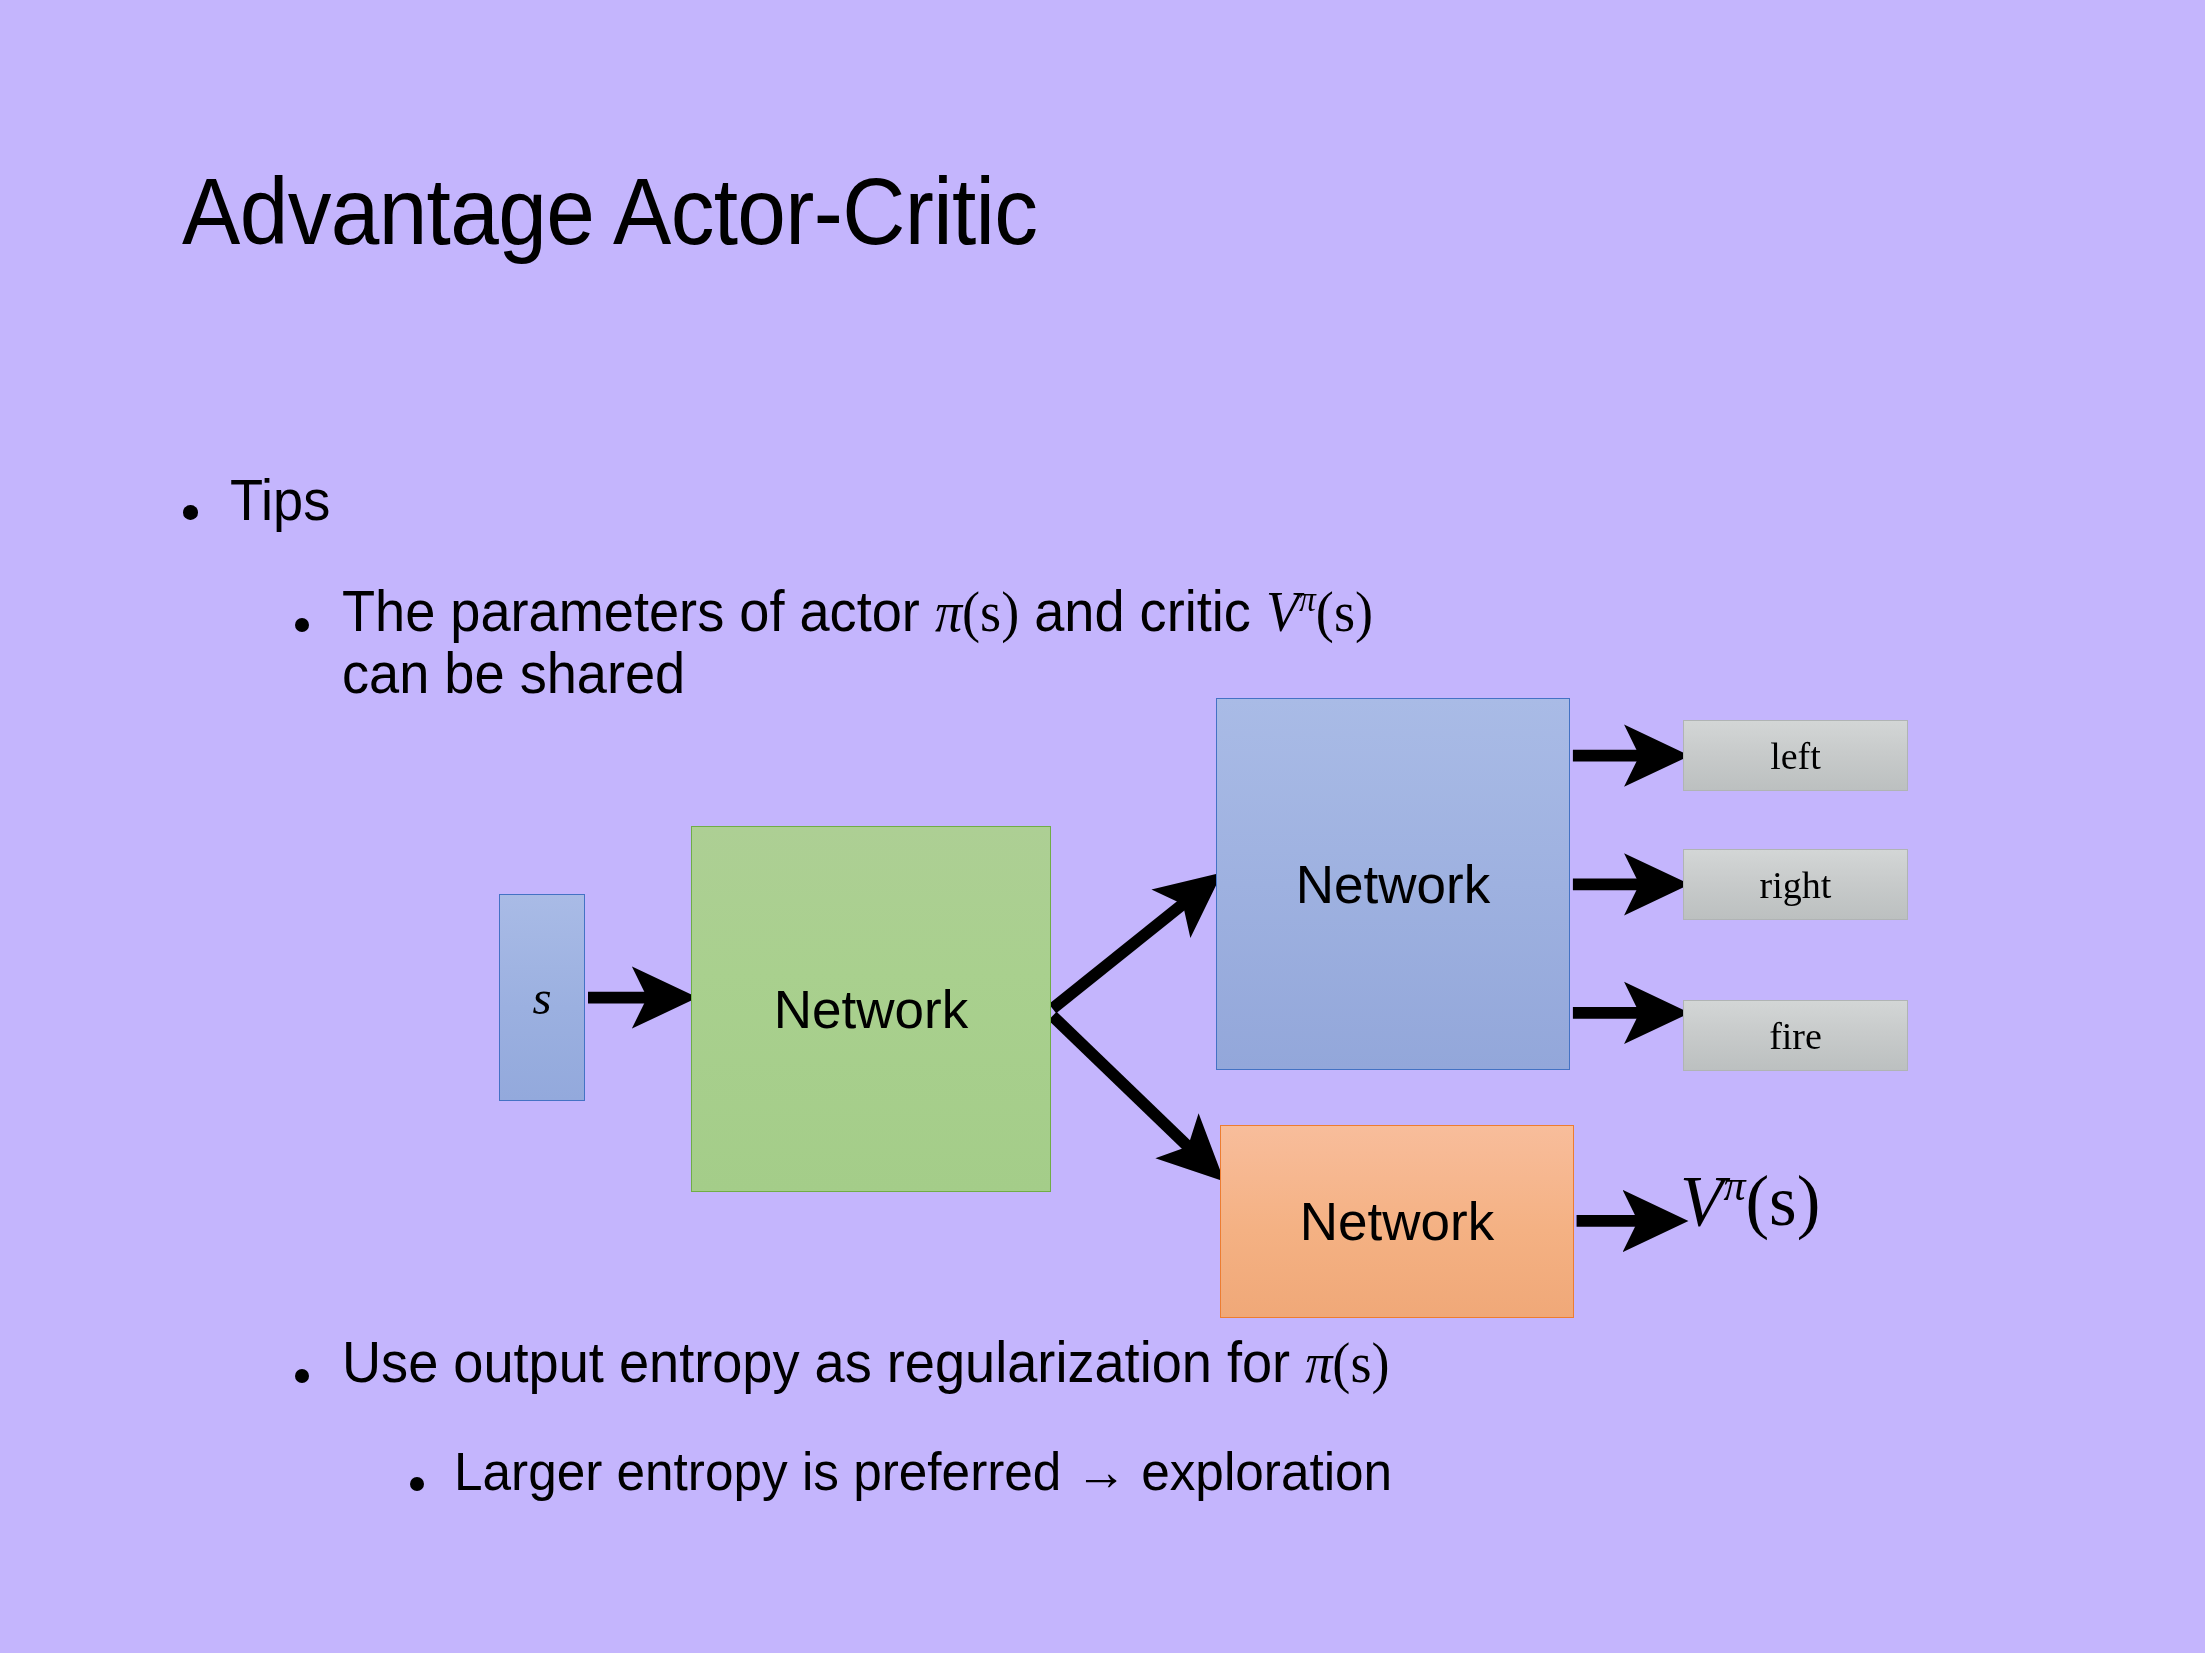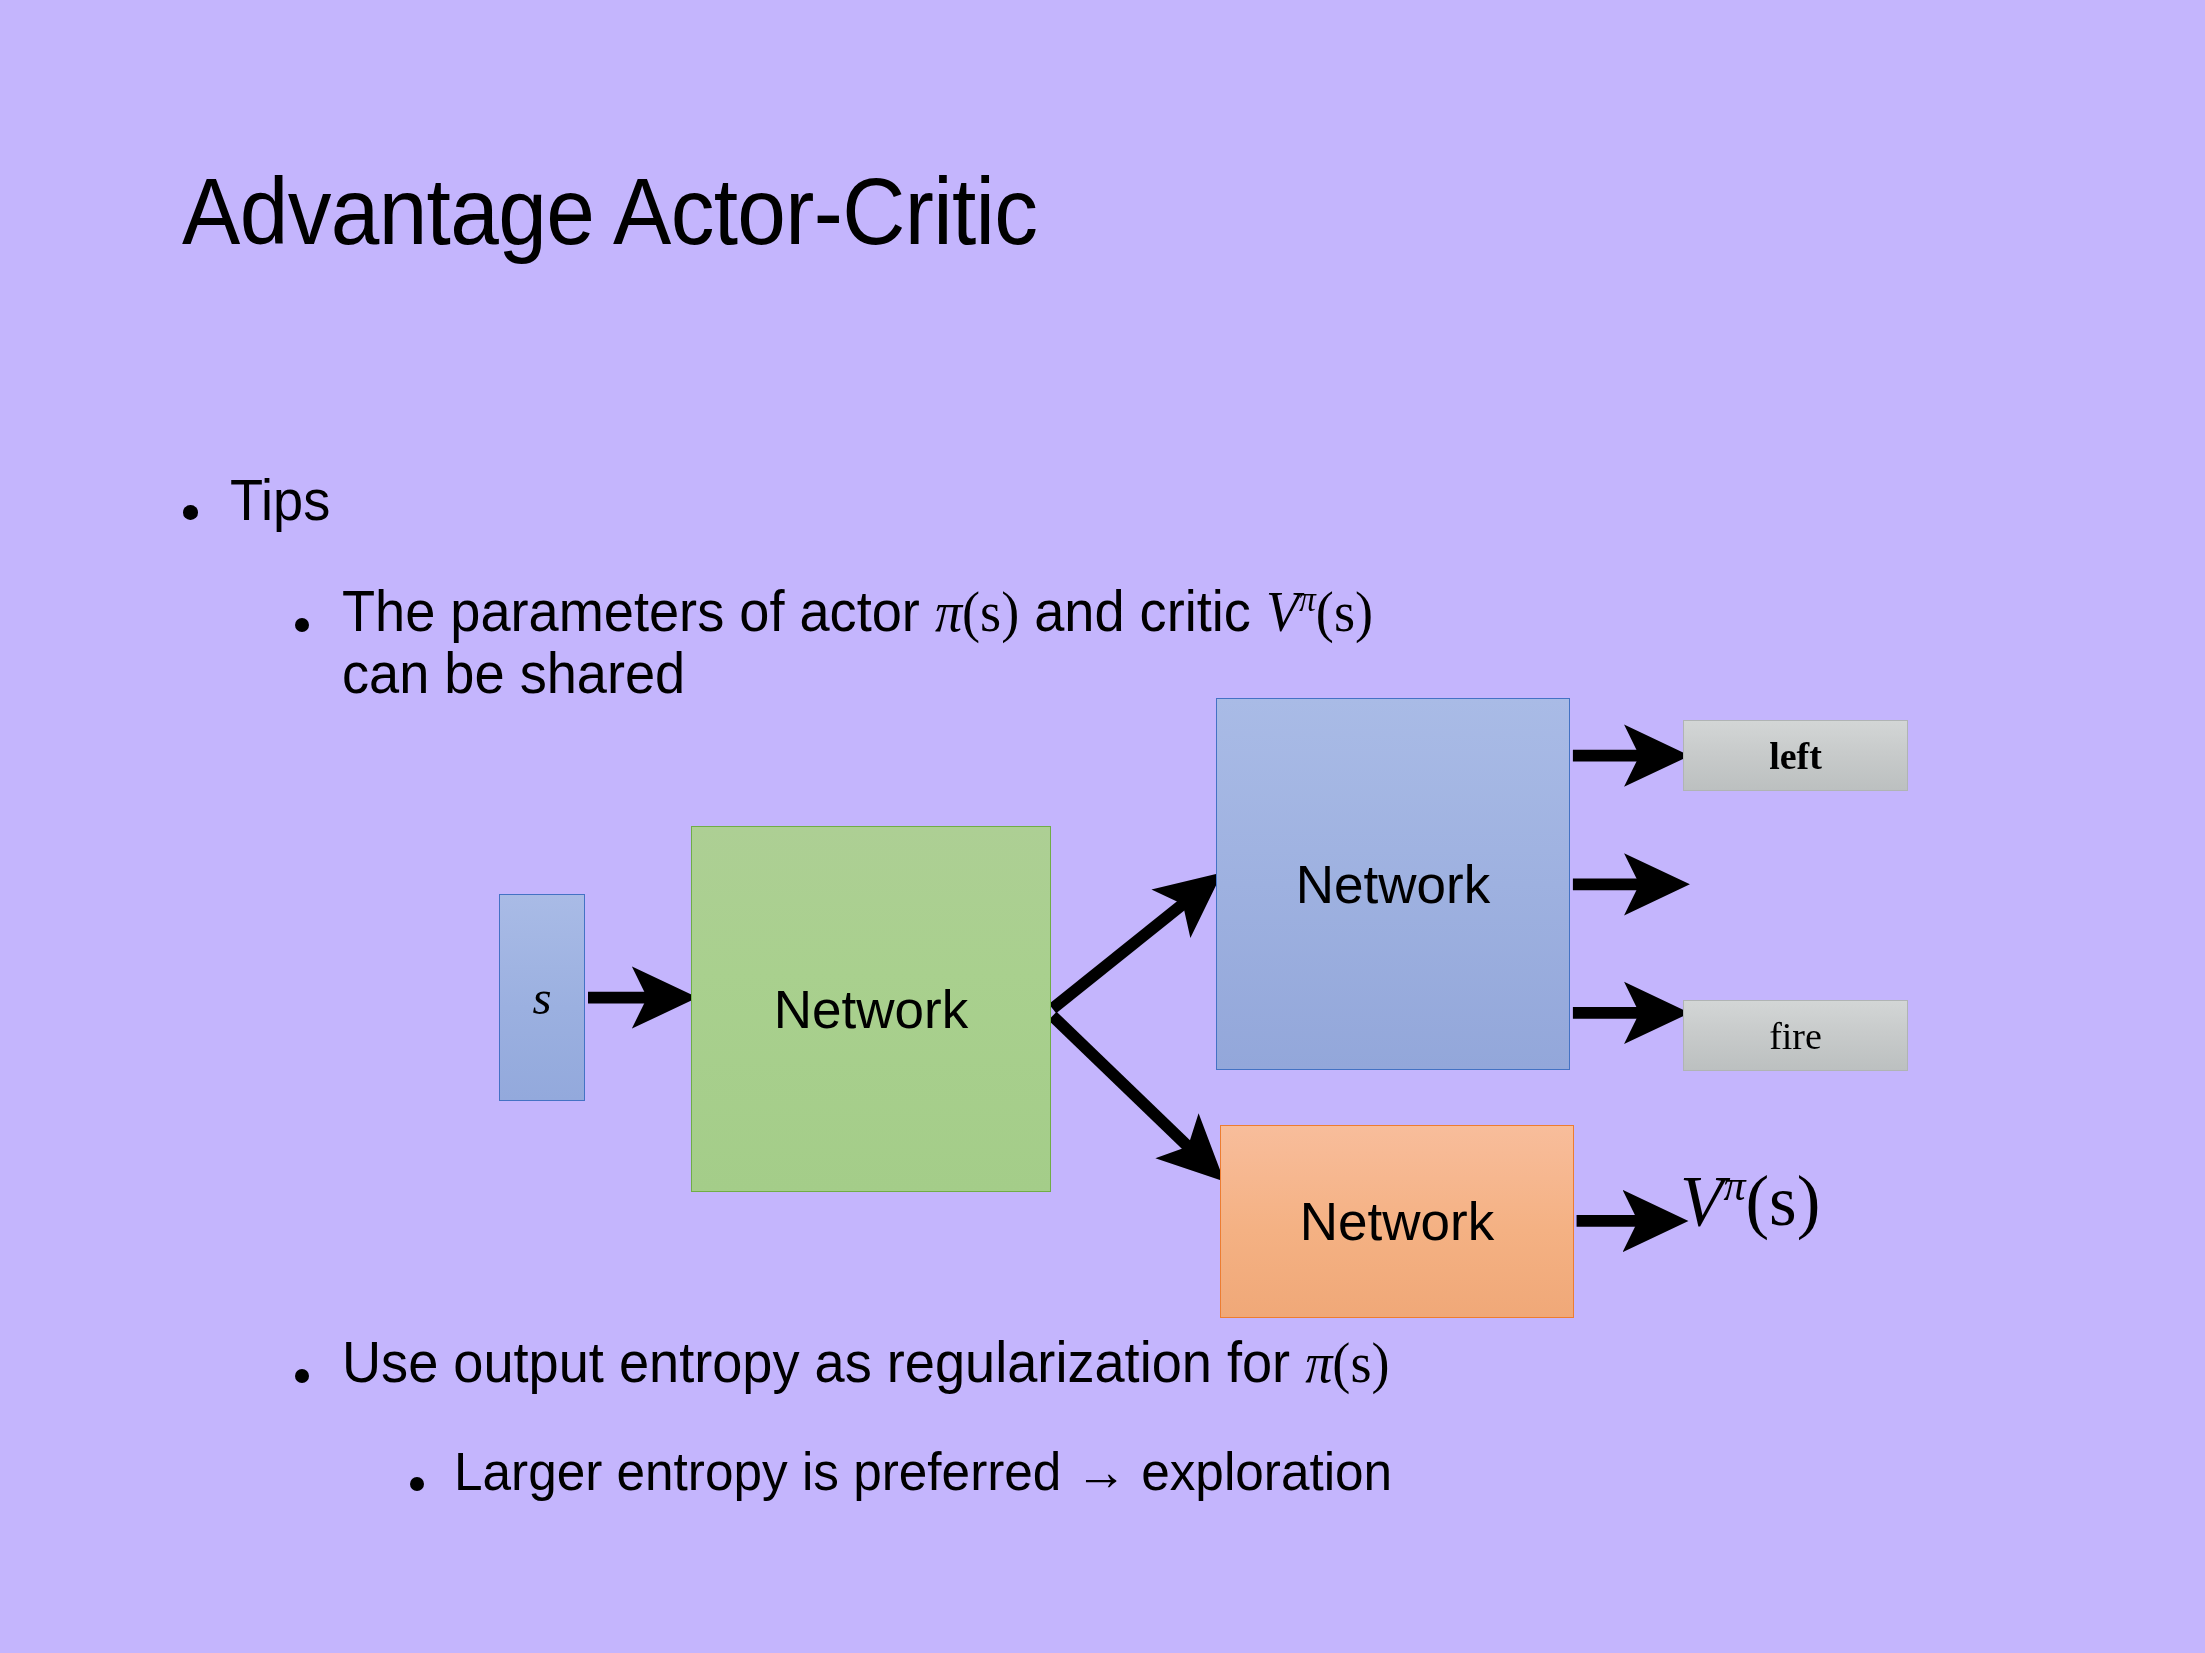"left" .gray-1 { font-weight: bold -> none }
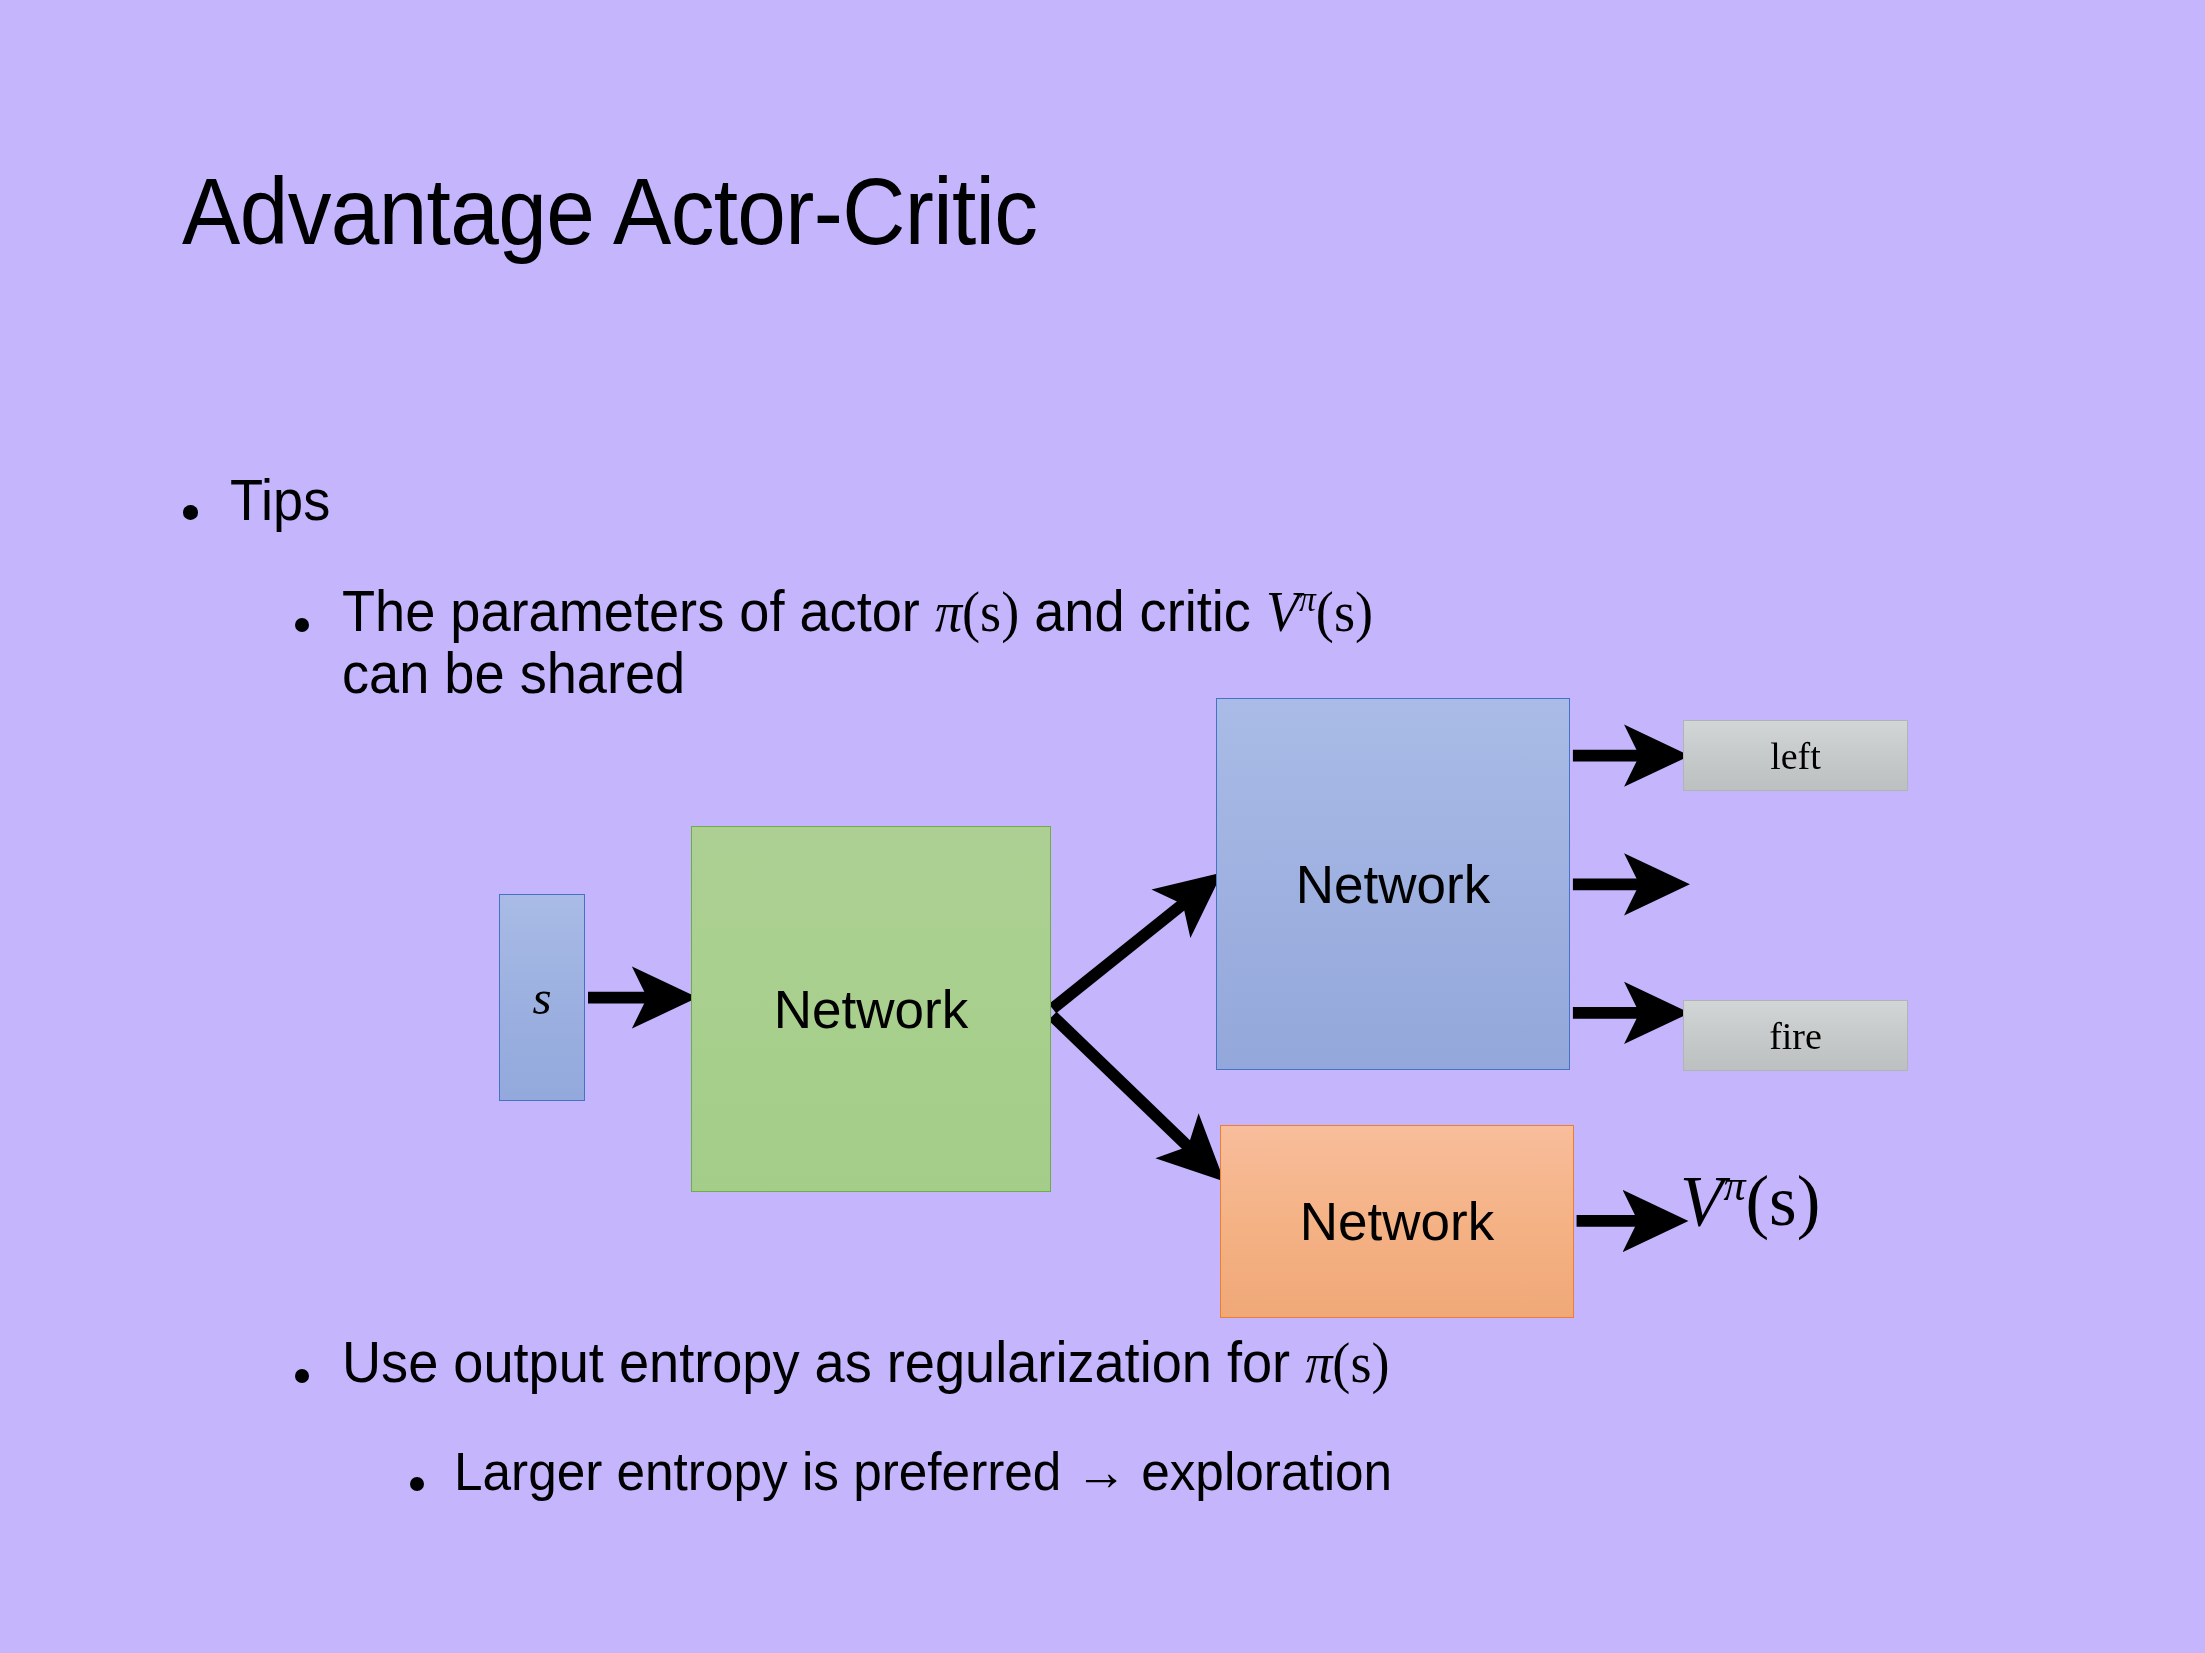"right" div.box { html: none -> <div> <span>right</span> </div> }
